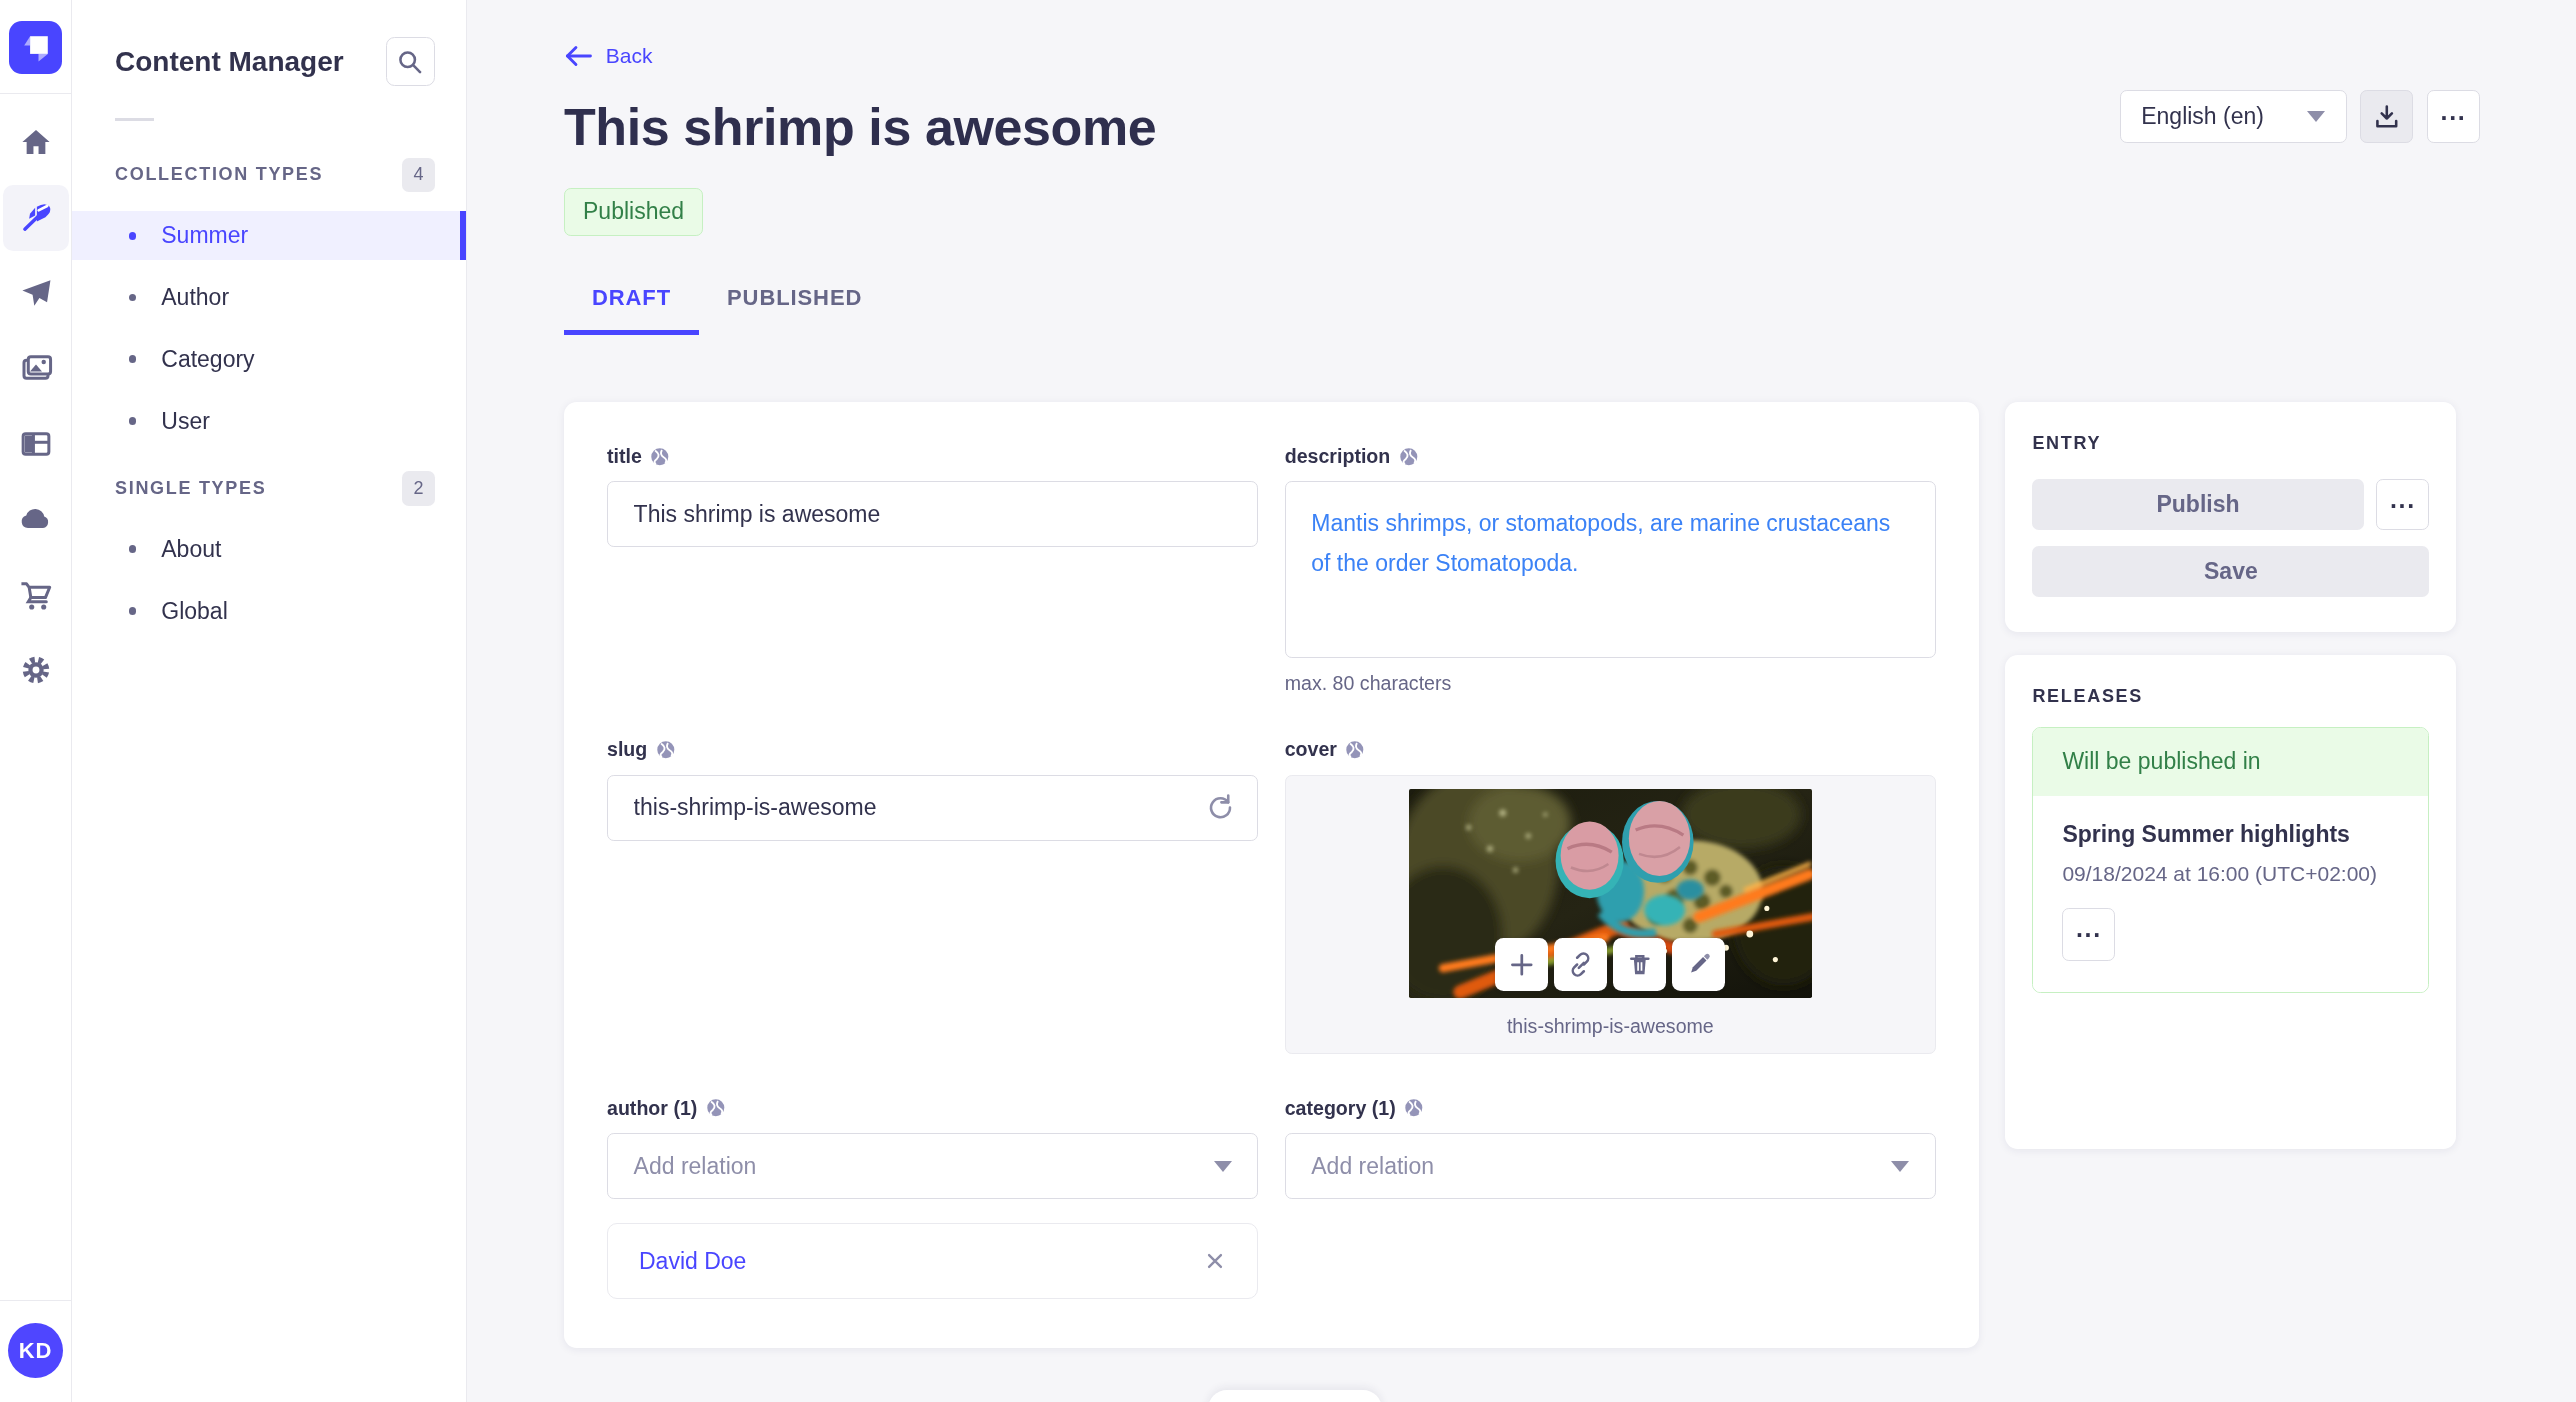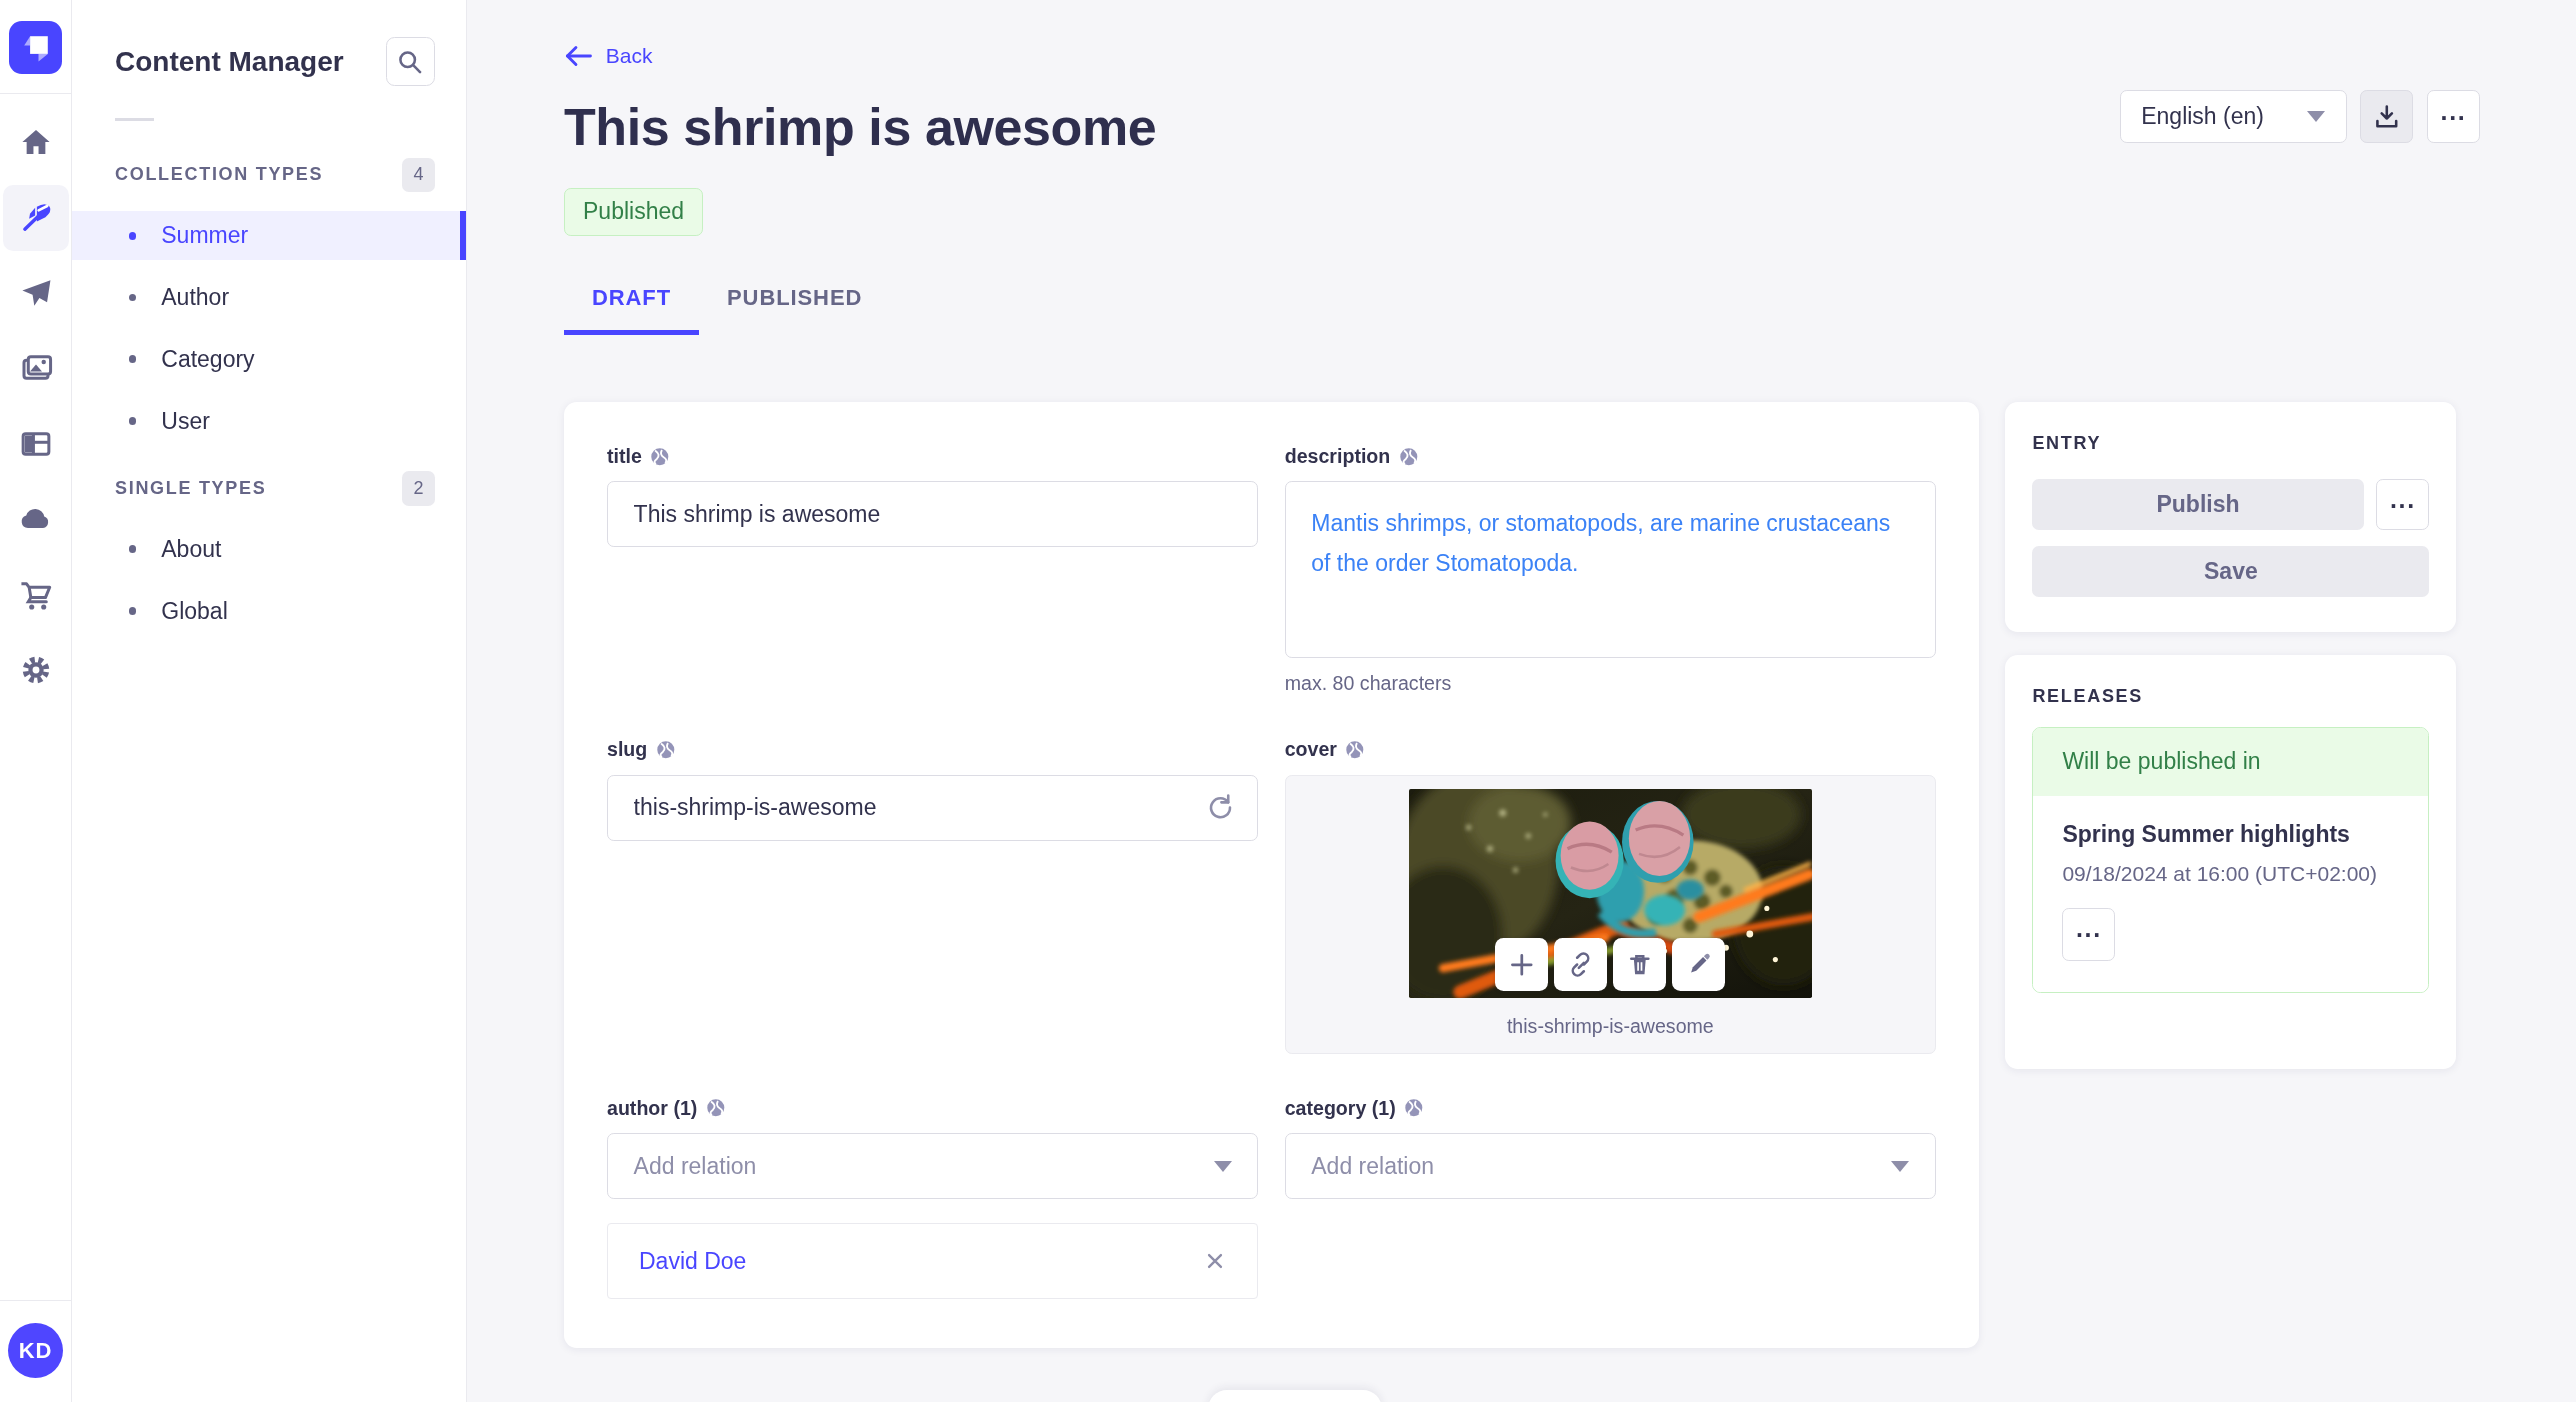"RELEASES" section.panel { height: 414px -> 494px }
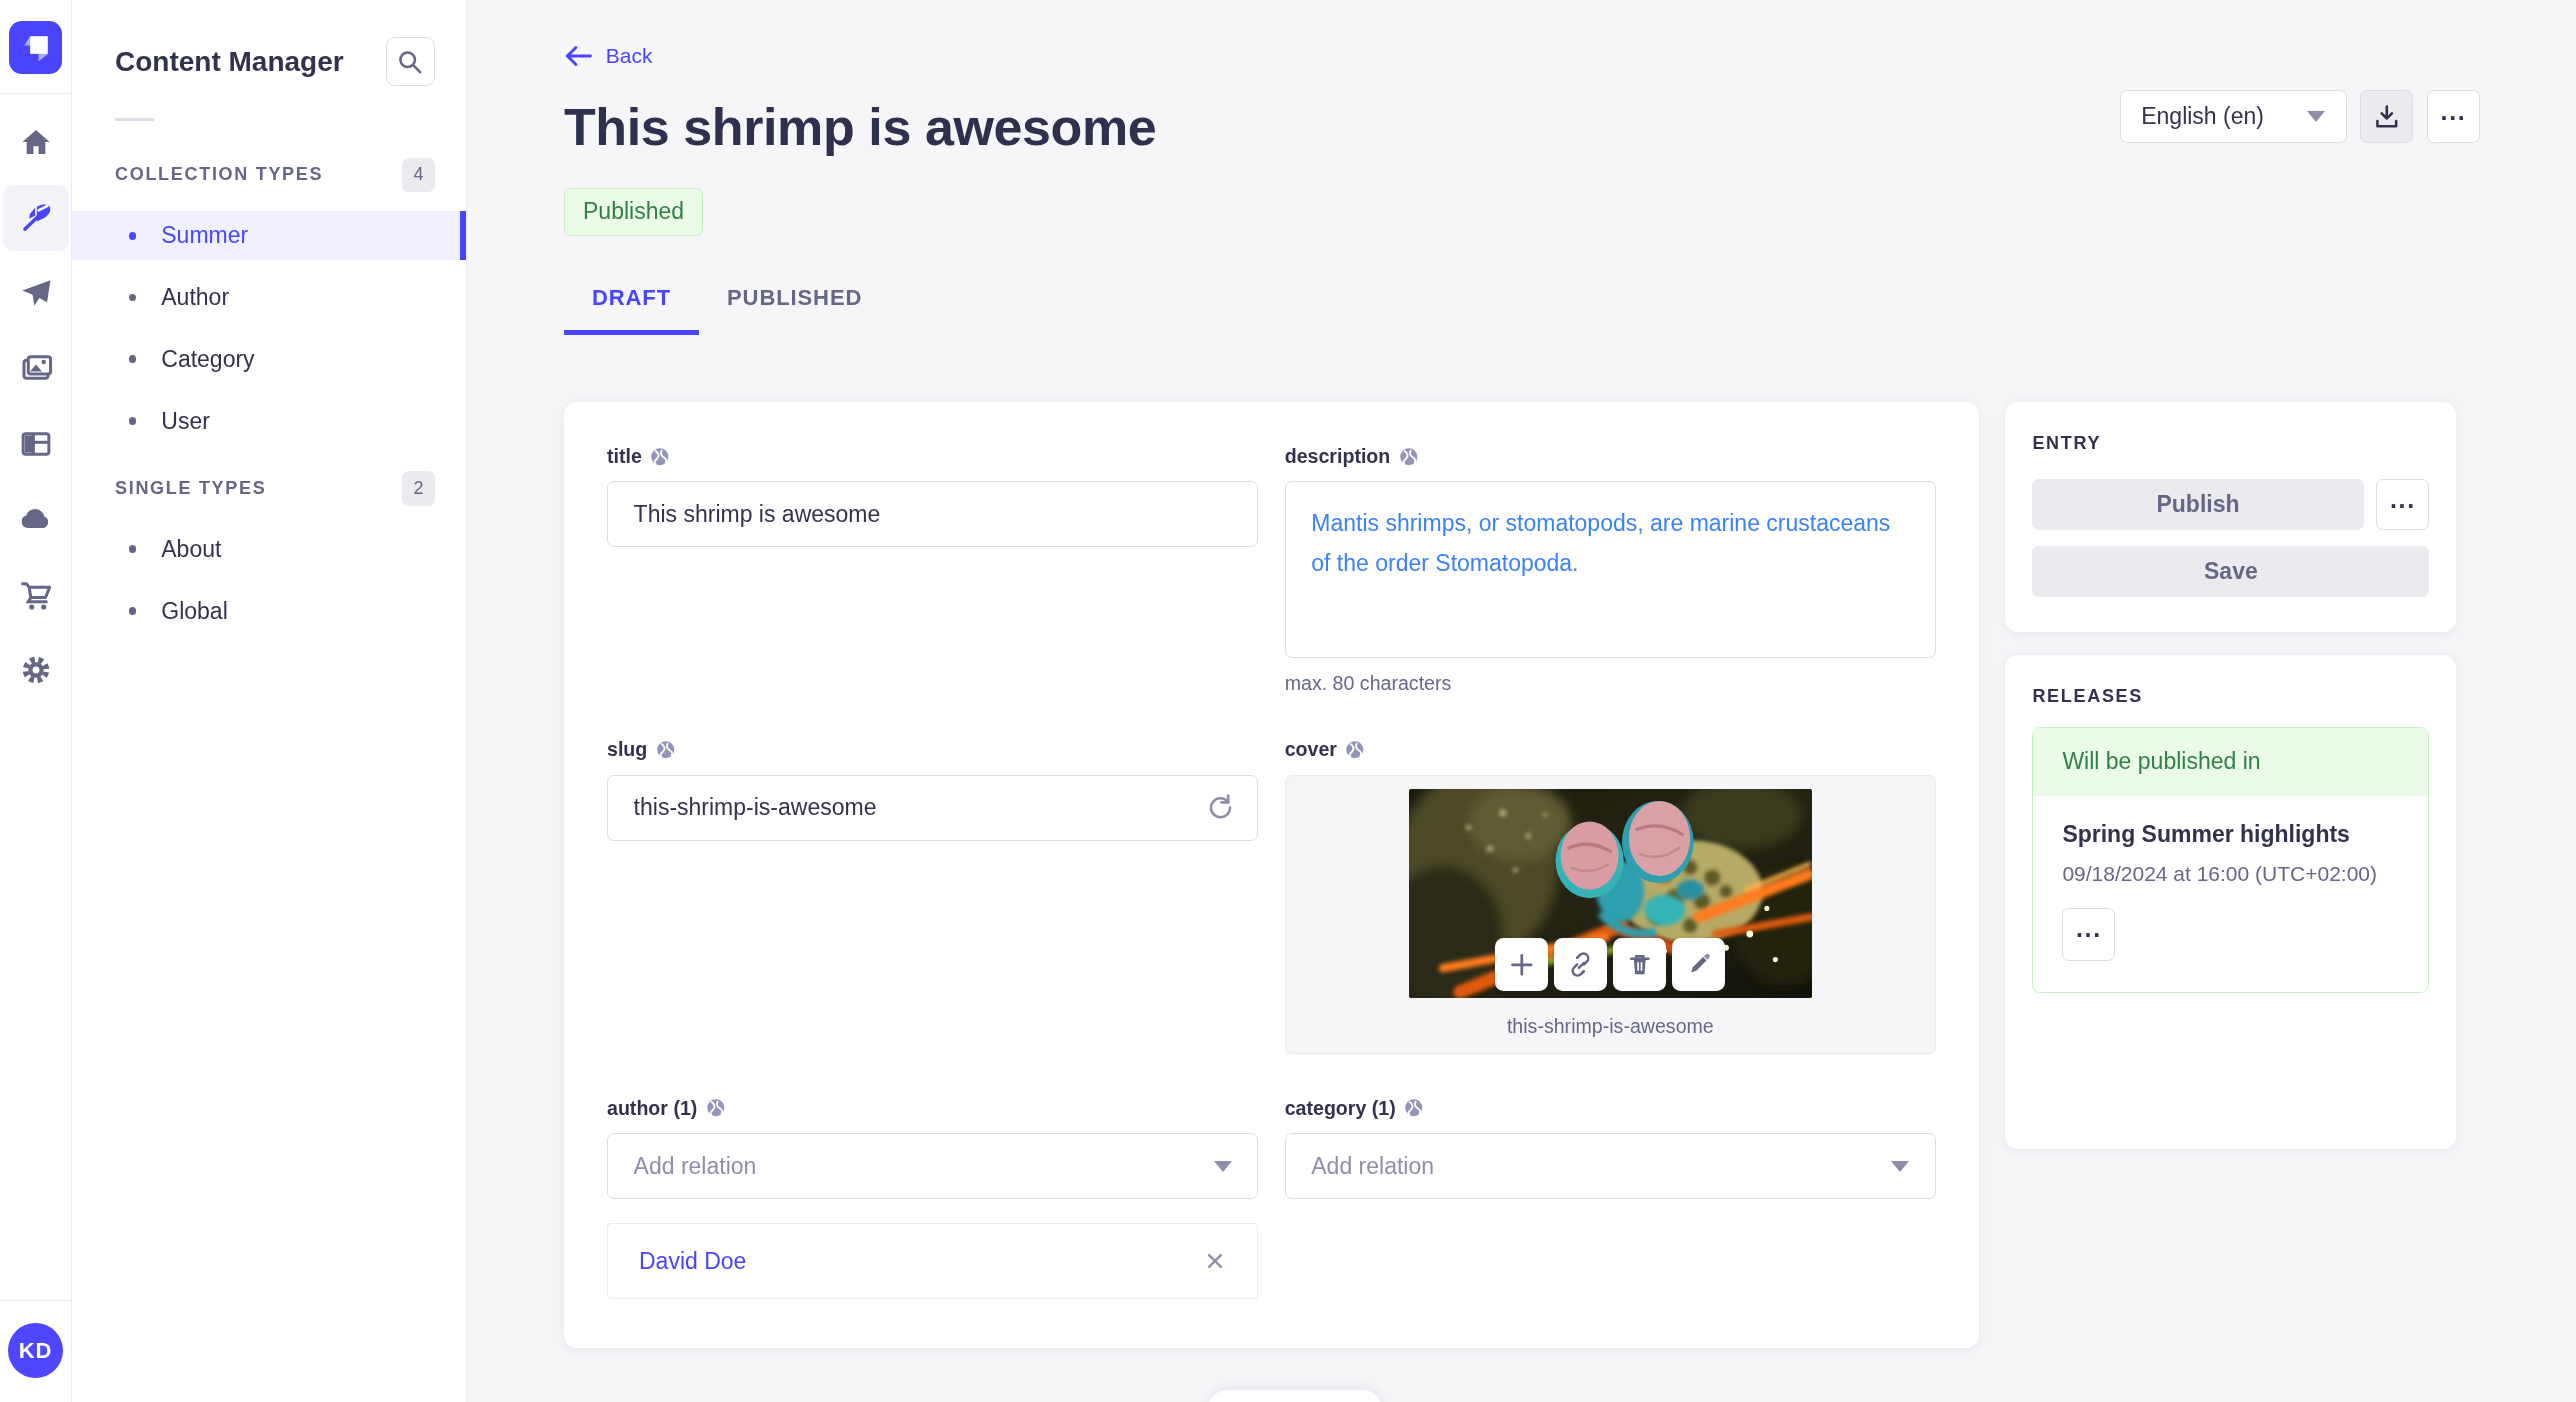"David Doe" .relation-item { border-radius: 4px -> 10px }
